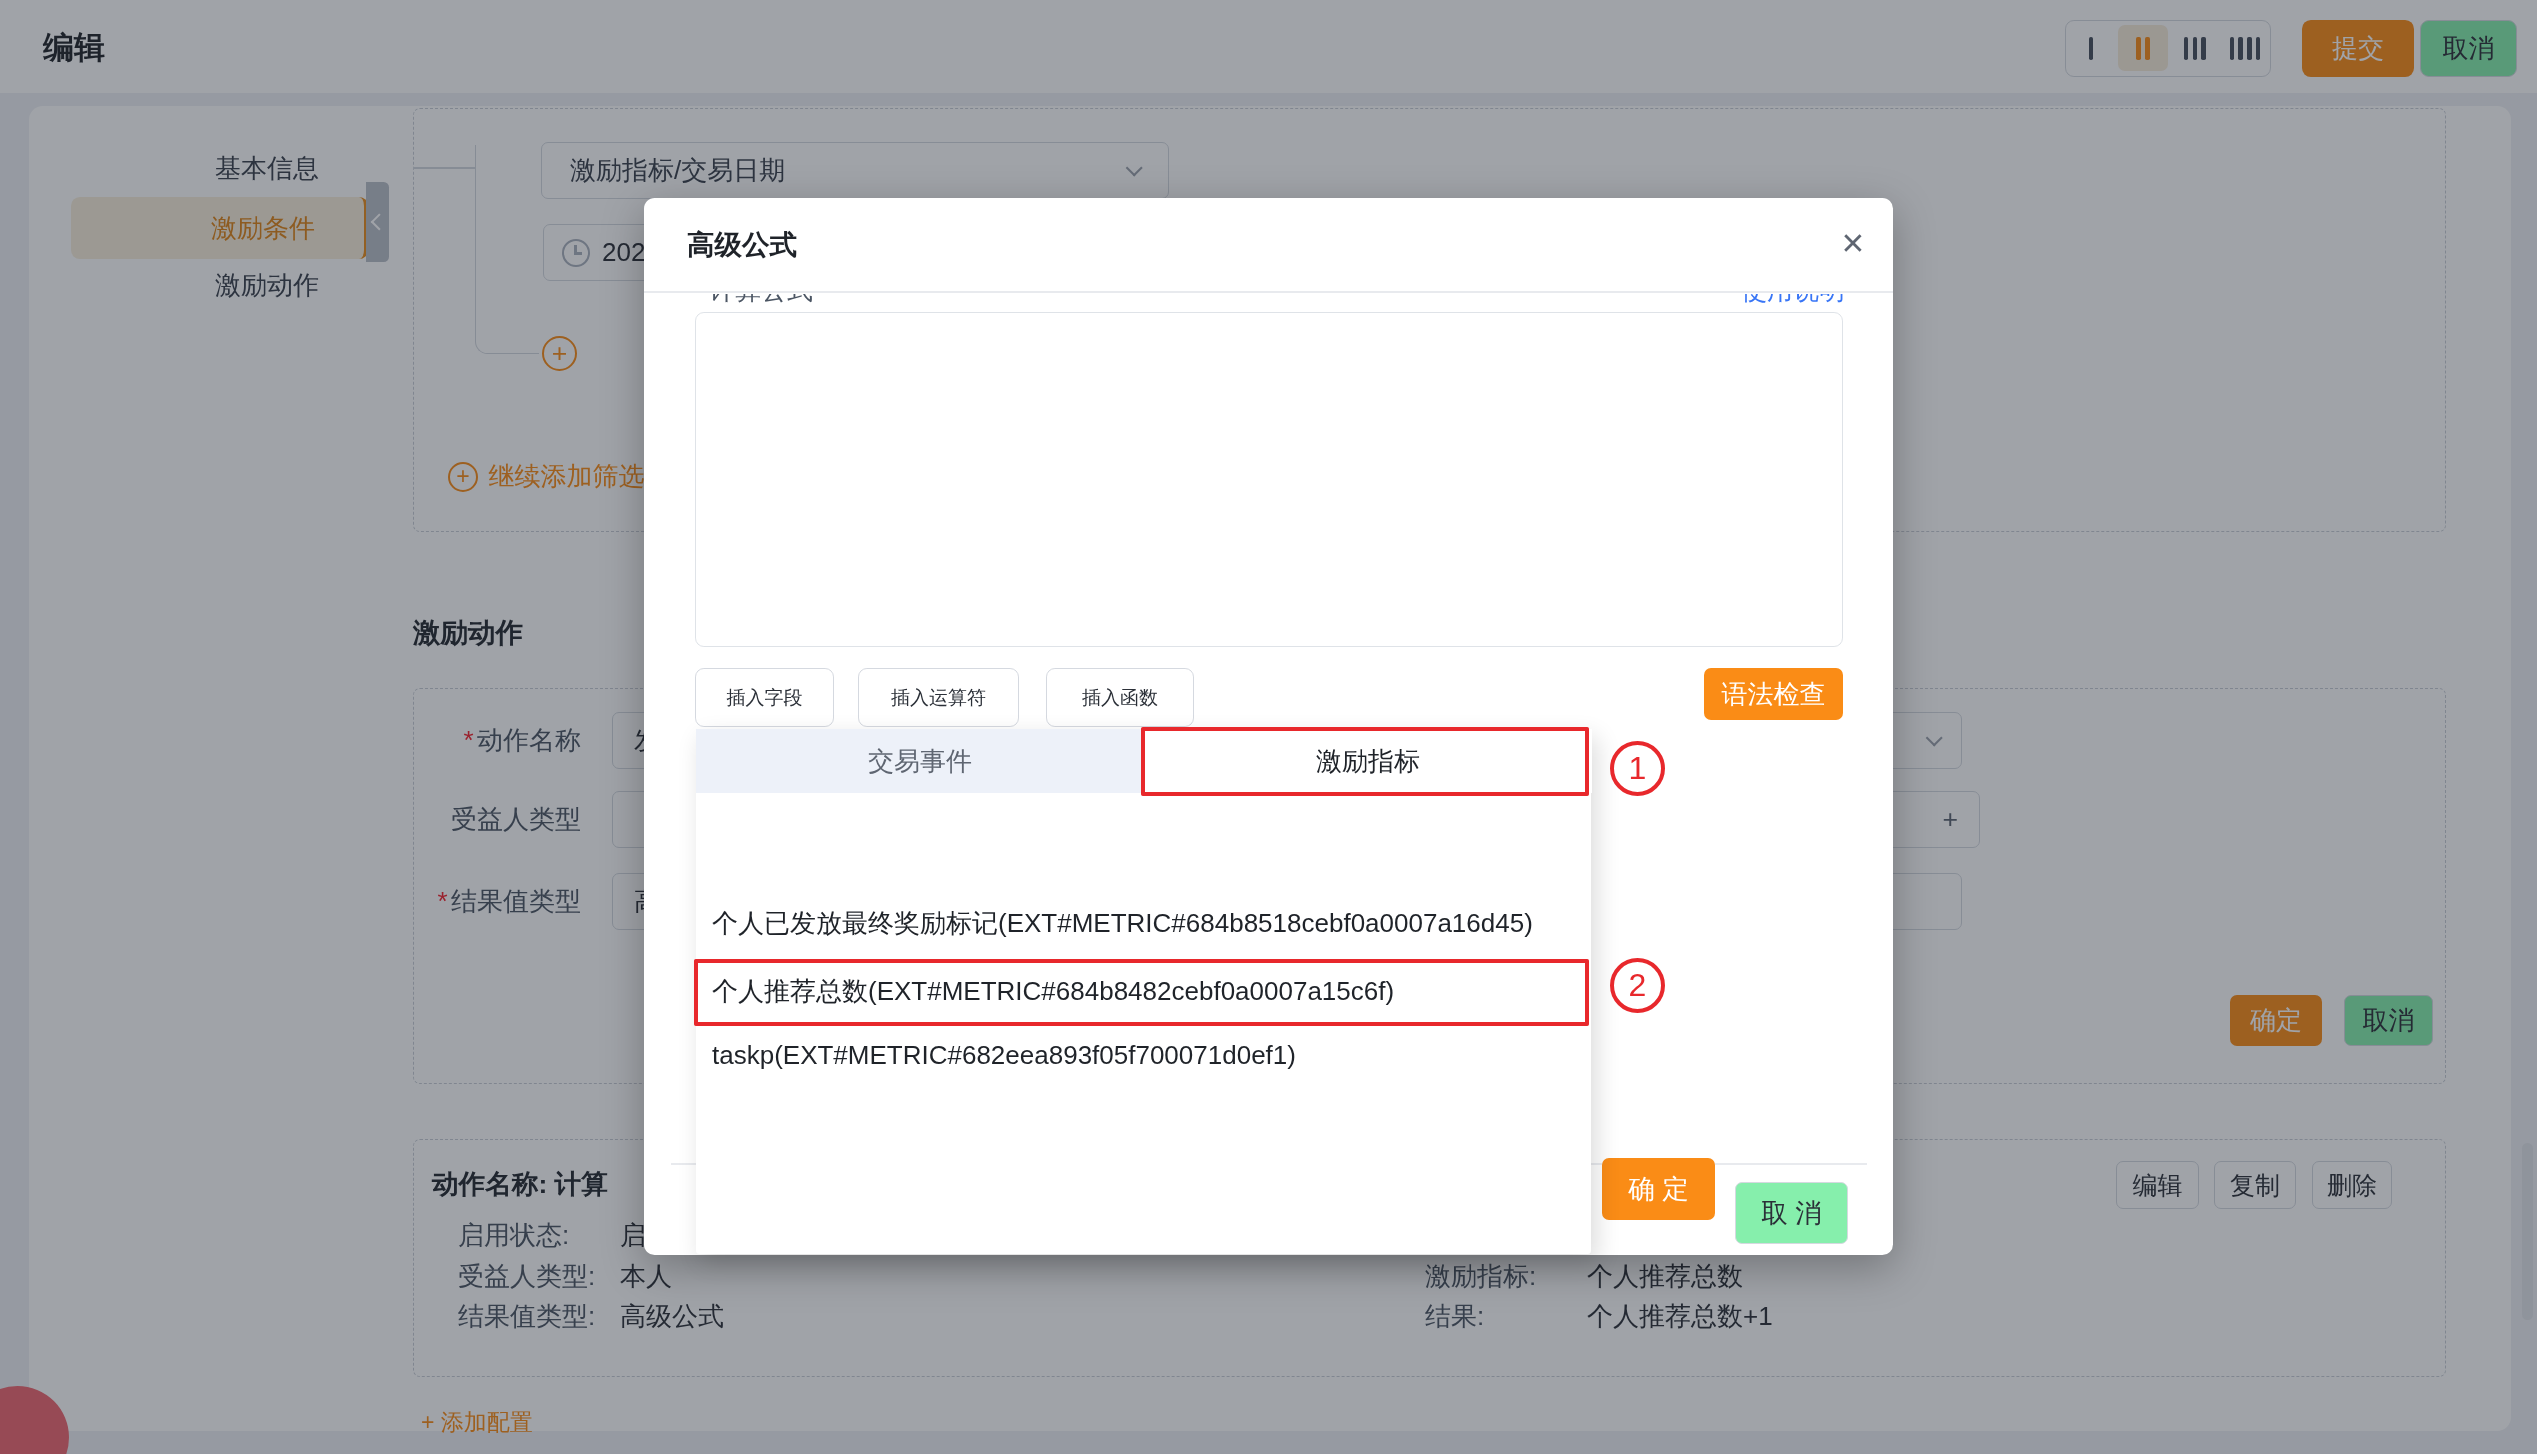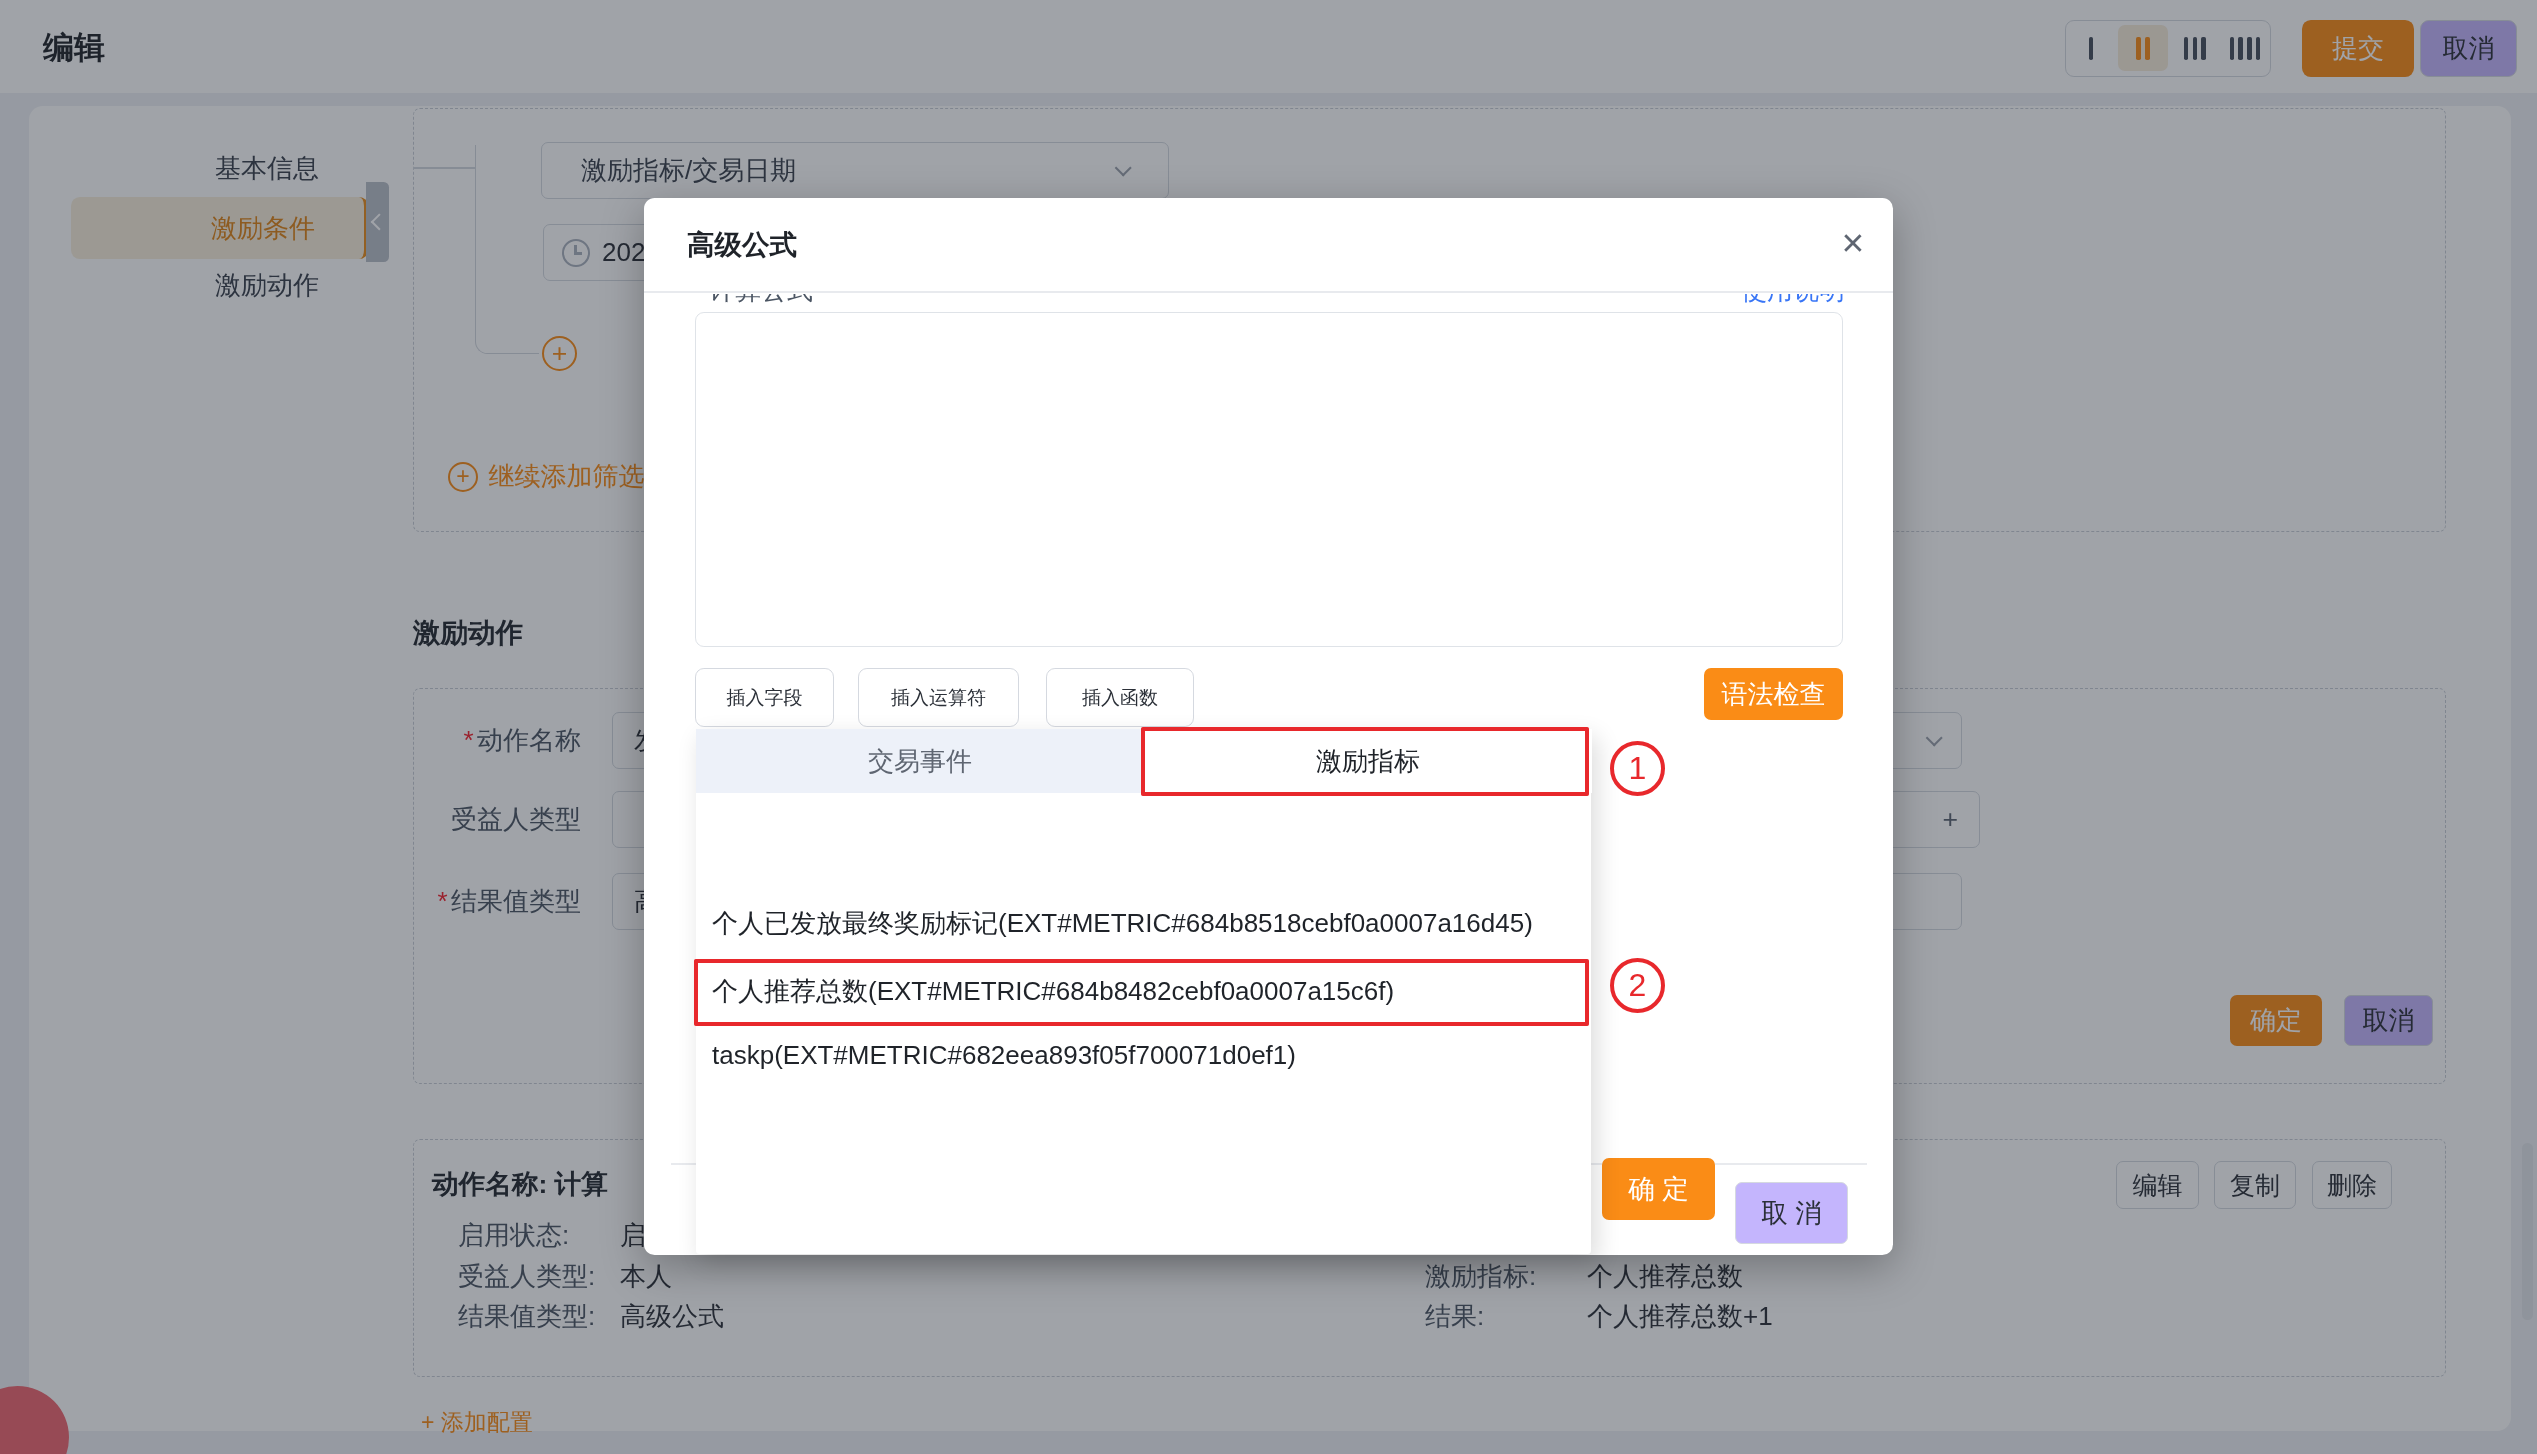"取消" .btn-plain { background: #c4b5fd -> #86efac }
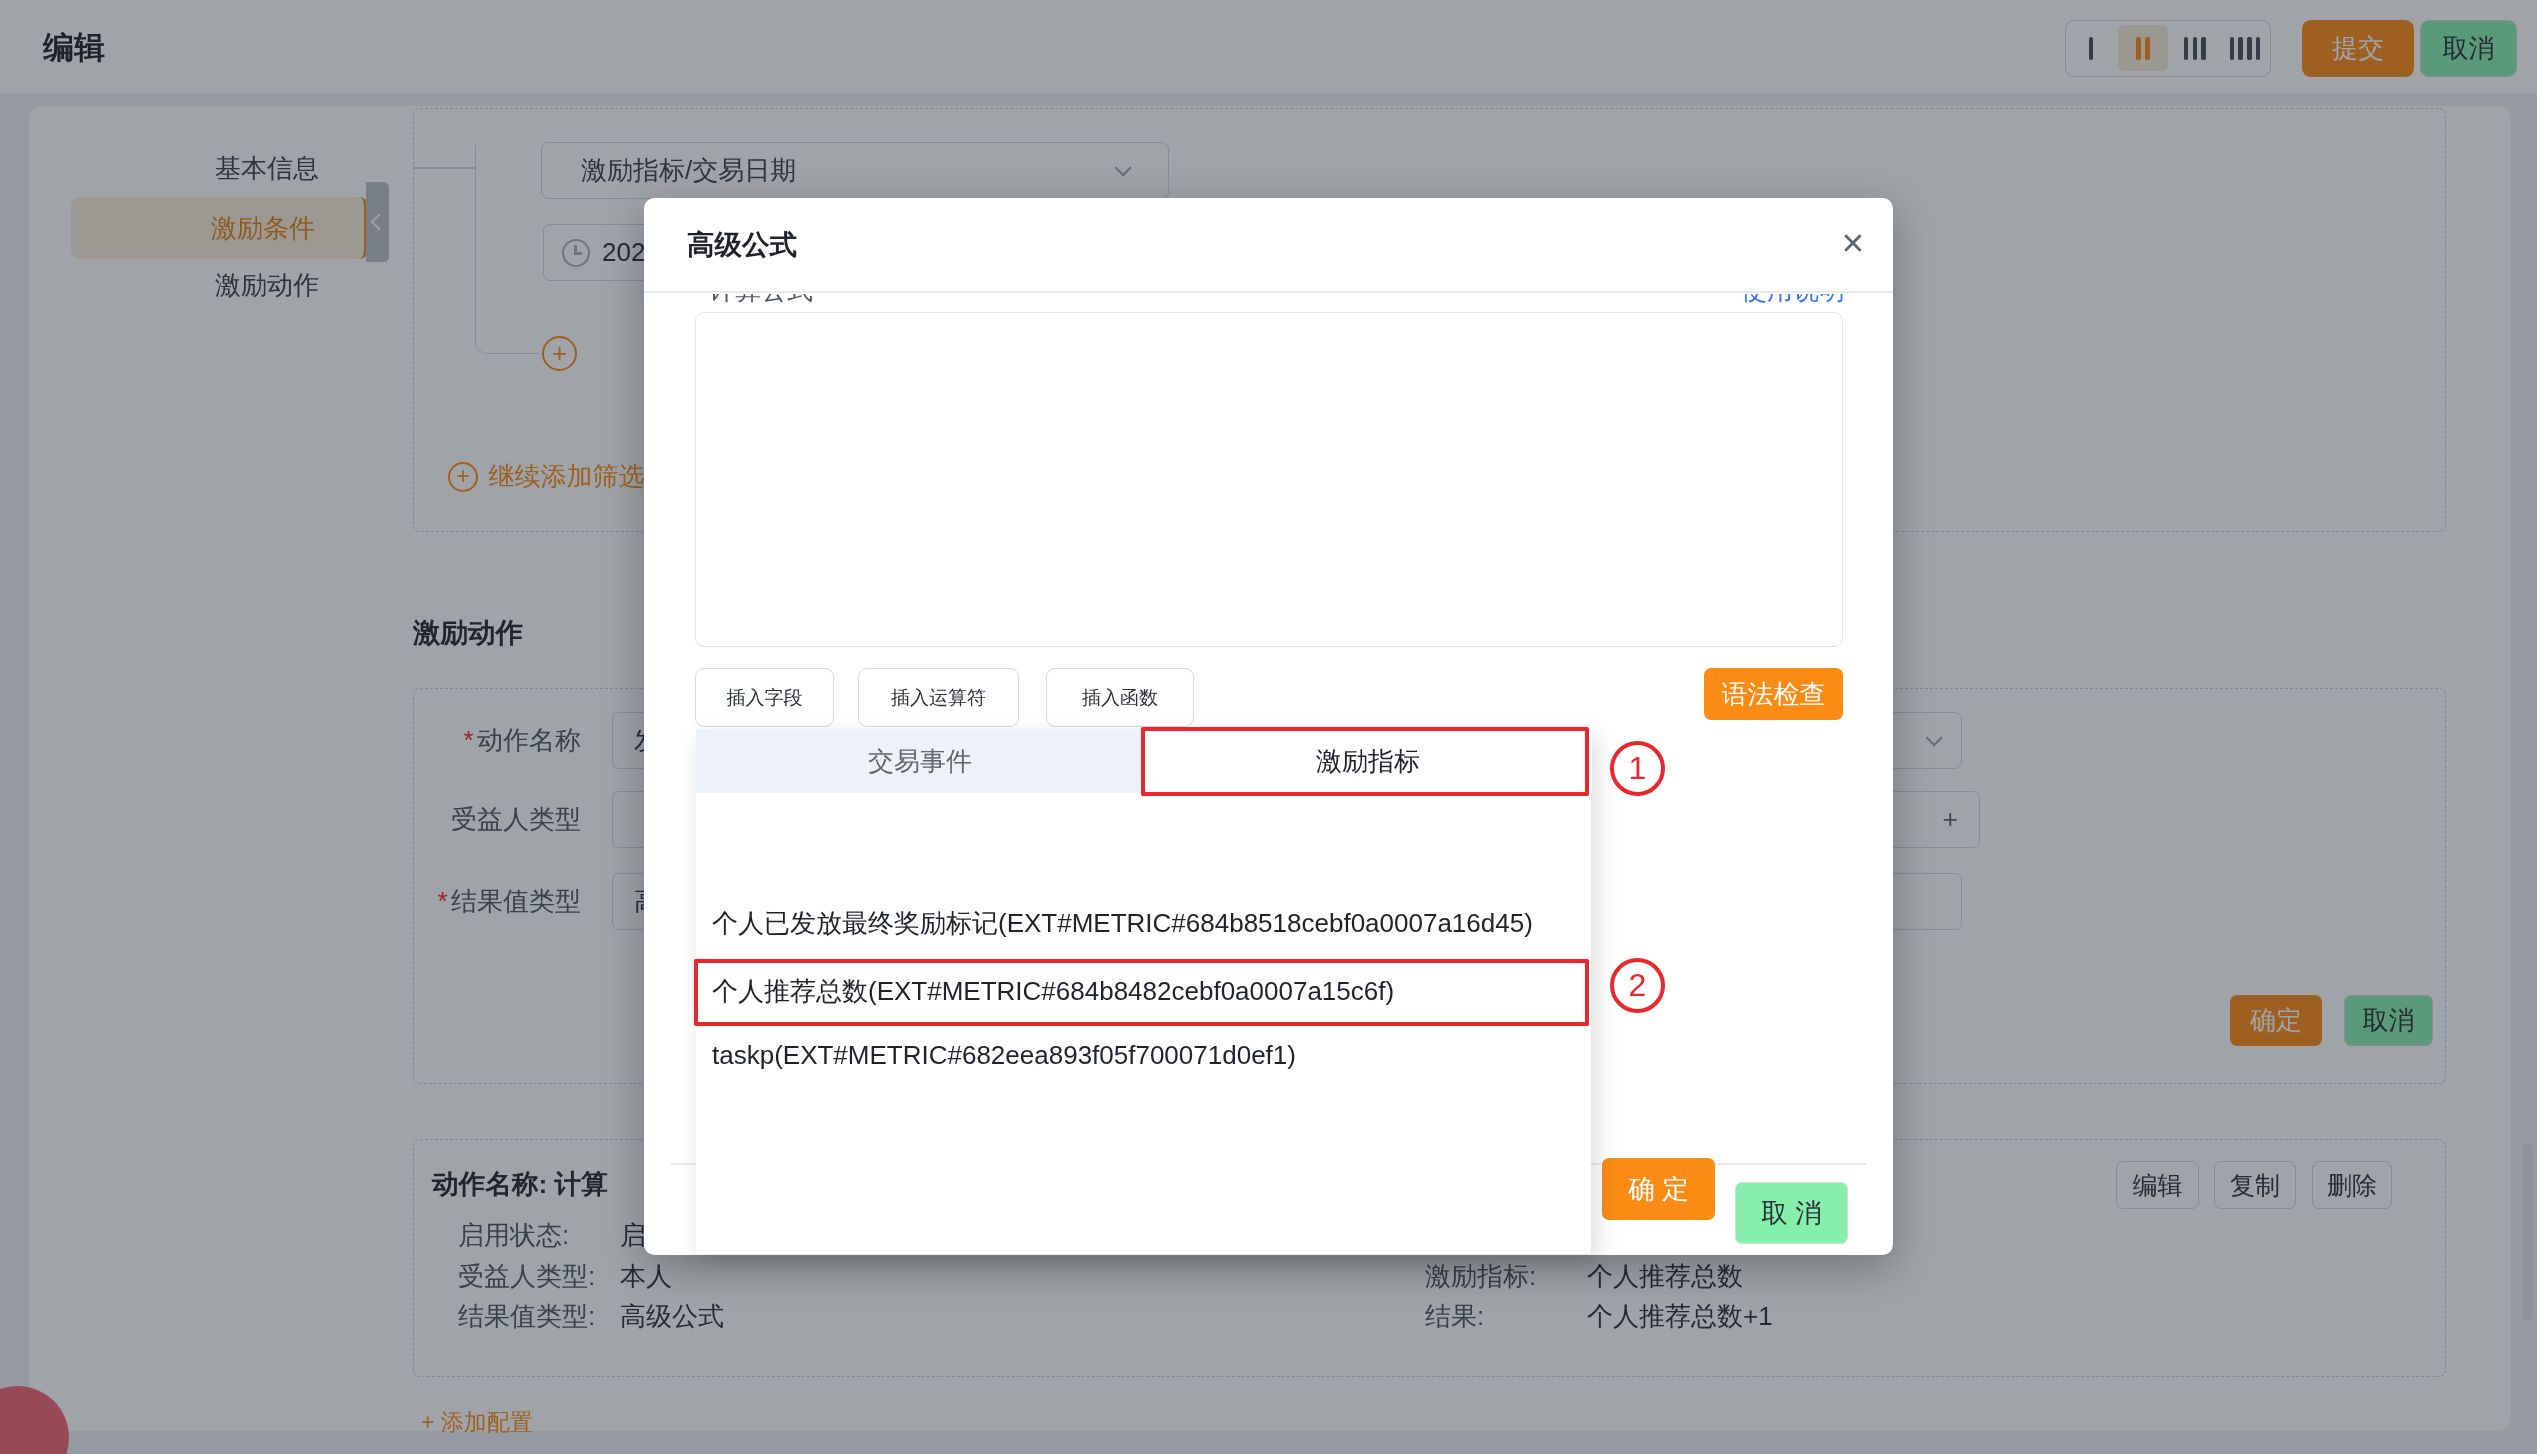"激励指标/交易日期" .select-box { padding: 0 39px -> 0 28px }
